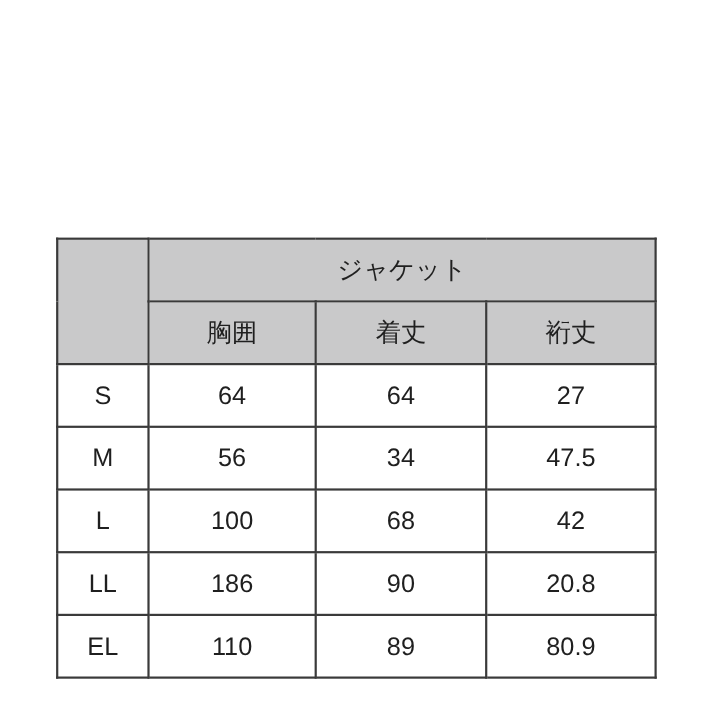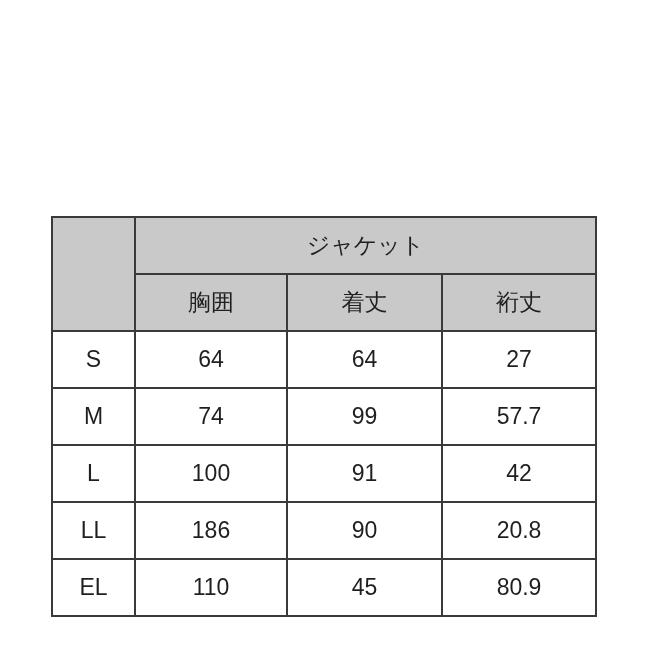"74" td { text: 74 -> 56 }
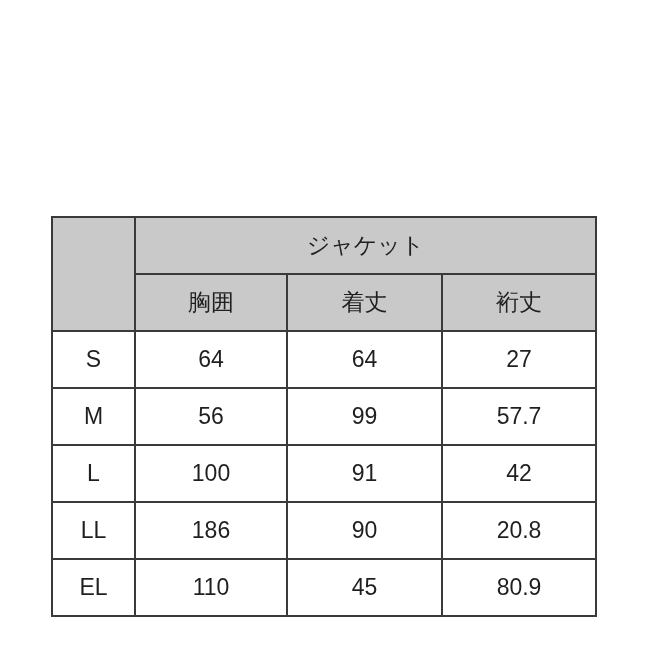"99" td { text: 99 -> 34 }
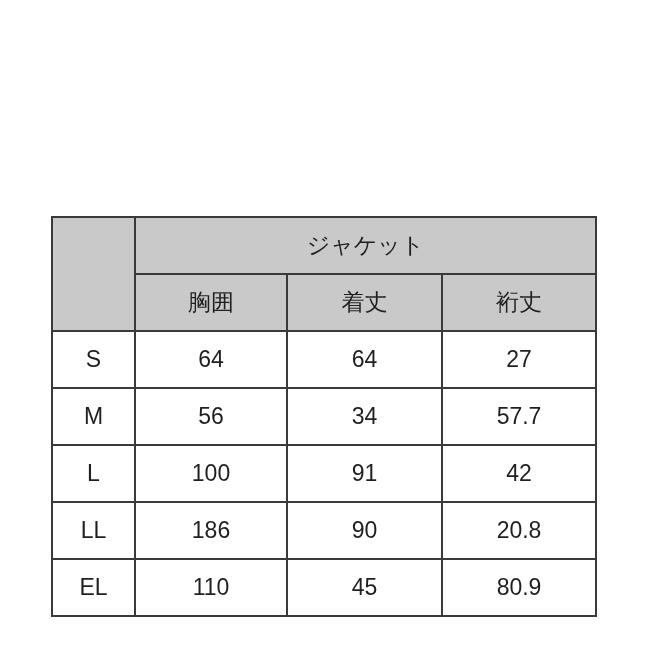"57.7" td { text: 57.7 -> 47.5 }
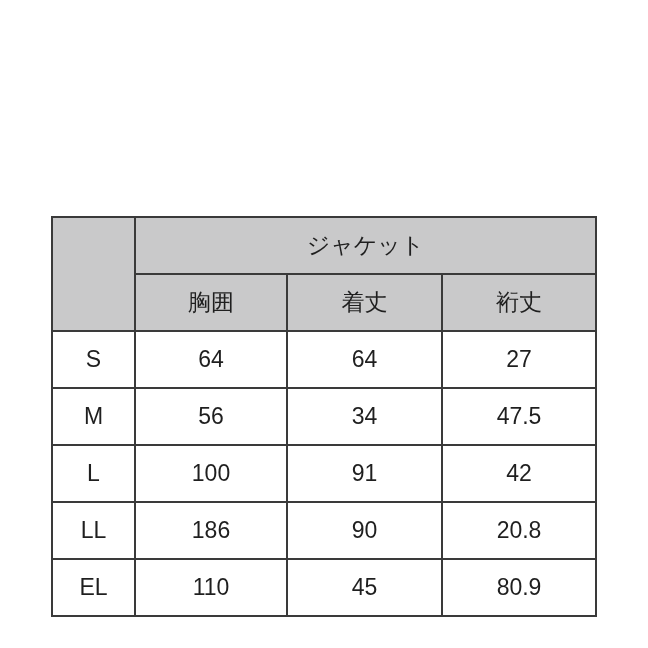"91" td { text: 91 -> 68 }
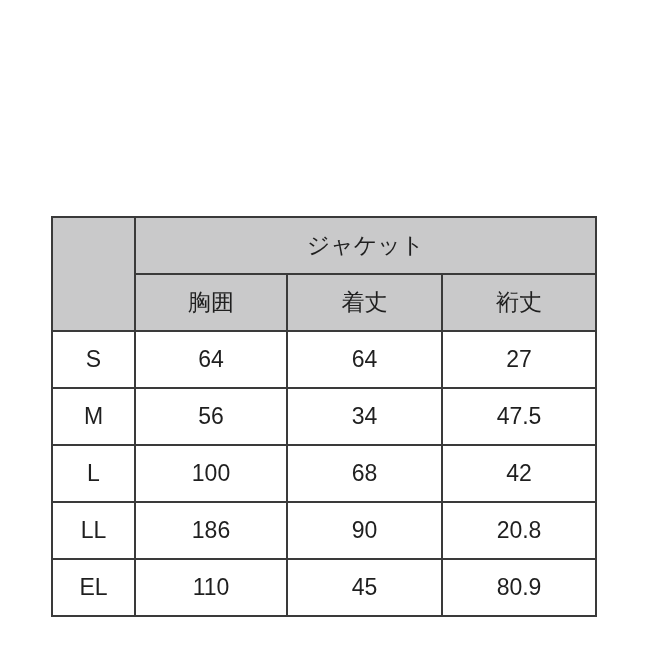"45" td { text: 45 -> 89 }
